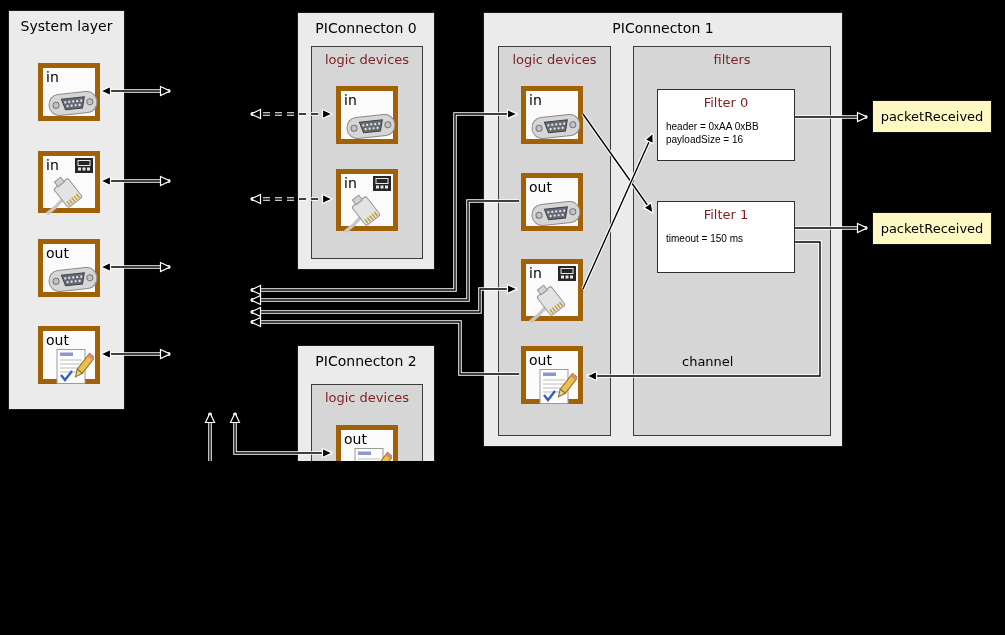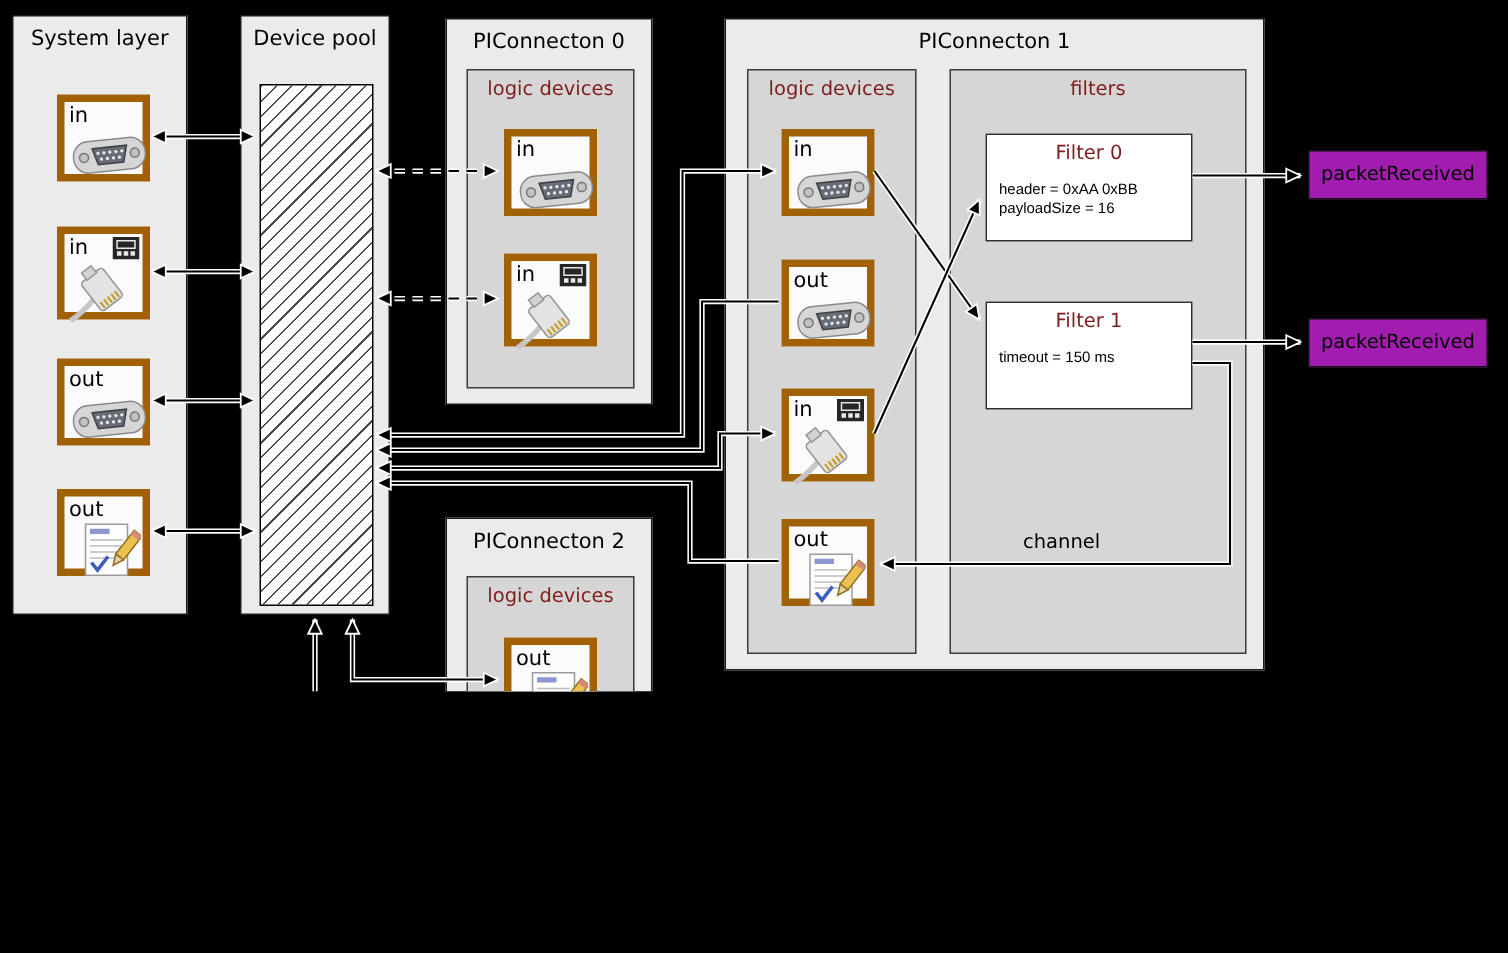"Device pool" div.panel { html: <div> <div>Device pool</div> <div></div> </div> -> none }
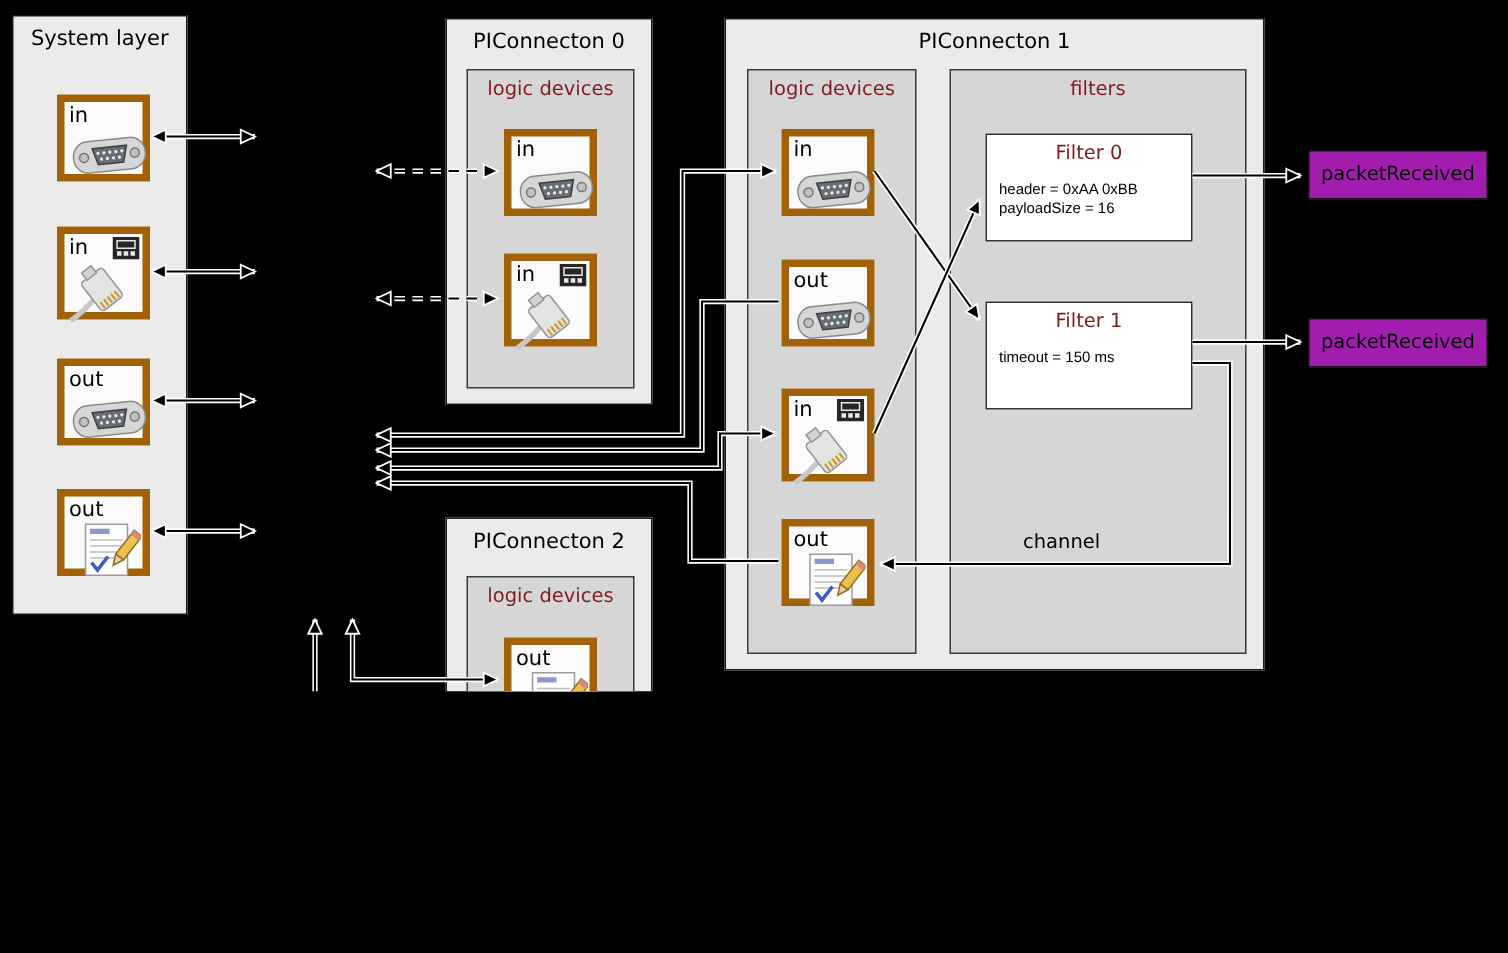"packetReceived" .outbox { background: #a21caf -> #fef9c3 }
